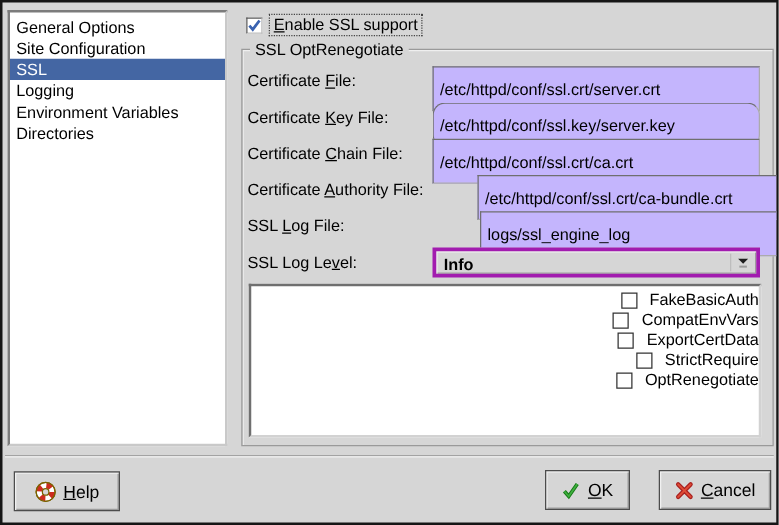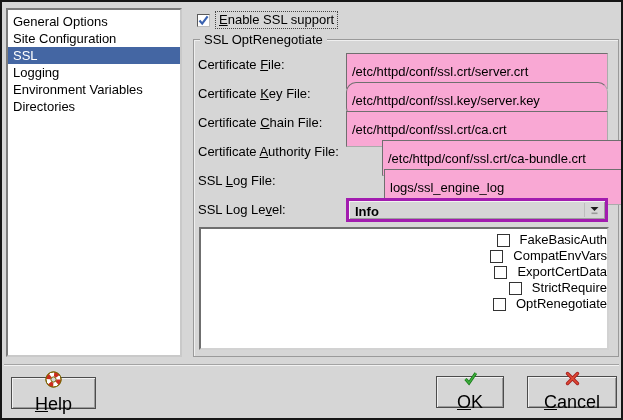"/etc/httpd/conf/ssl.crt/server.crt" .entry { background: #f9a8d4 -> #c4b5fd }
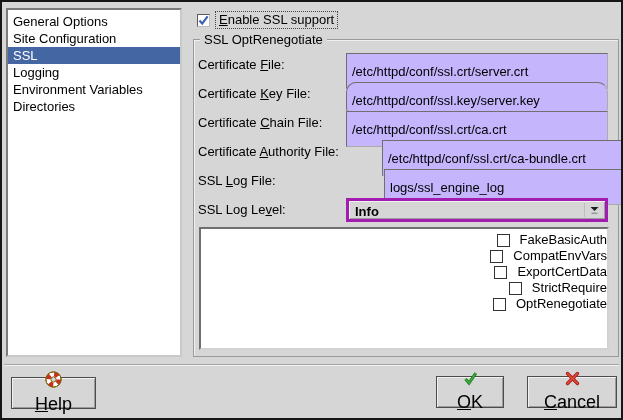"Help" .btn { flex-direction: column -> none; font-size: 18px -> 14px }
